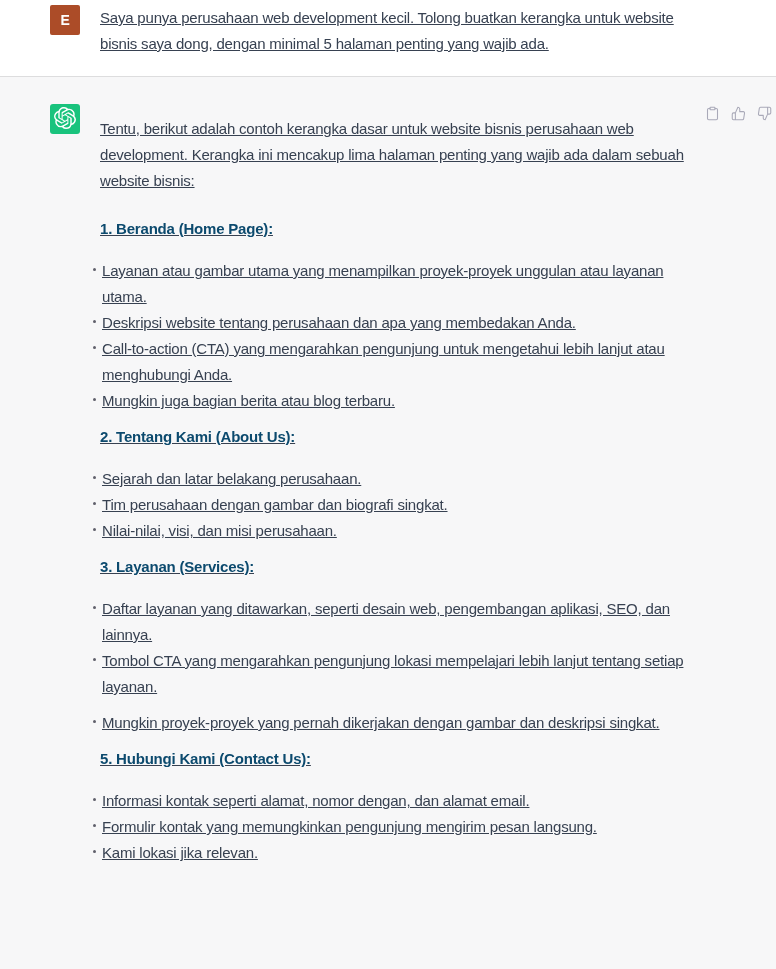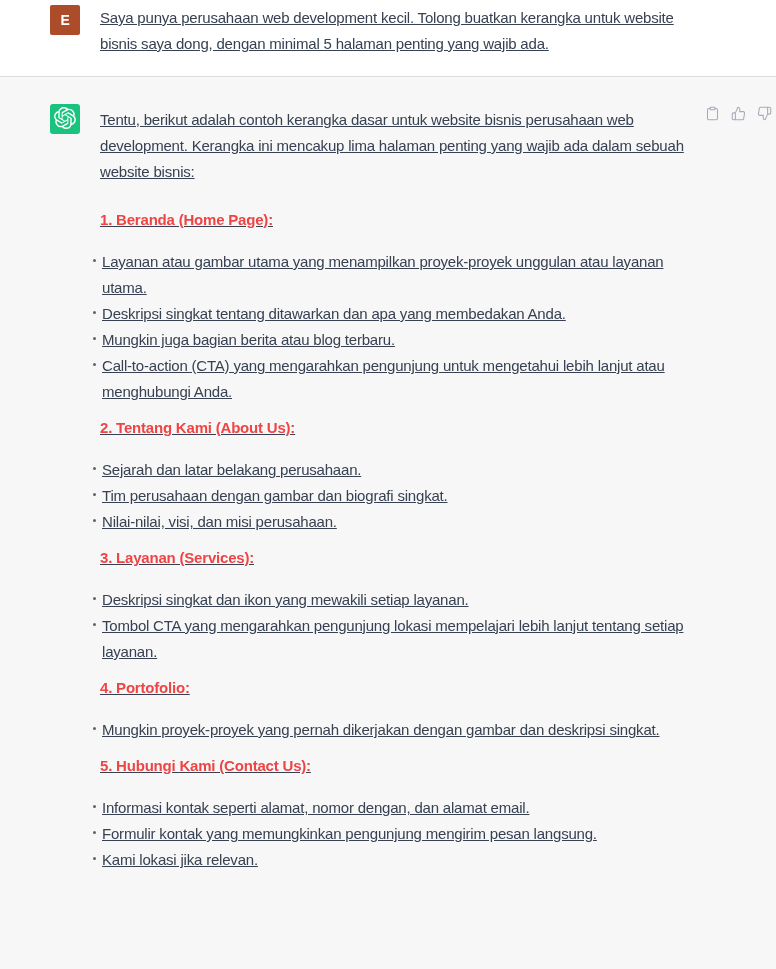"Tentu, berikut adalah contoh kerangka" .content p.intro { margin: 3px 0 22px 0 -> 12px 0 22px 0 }
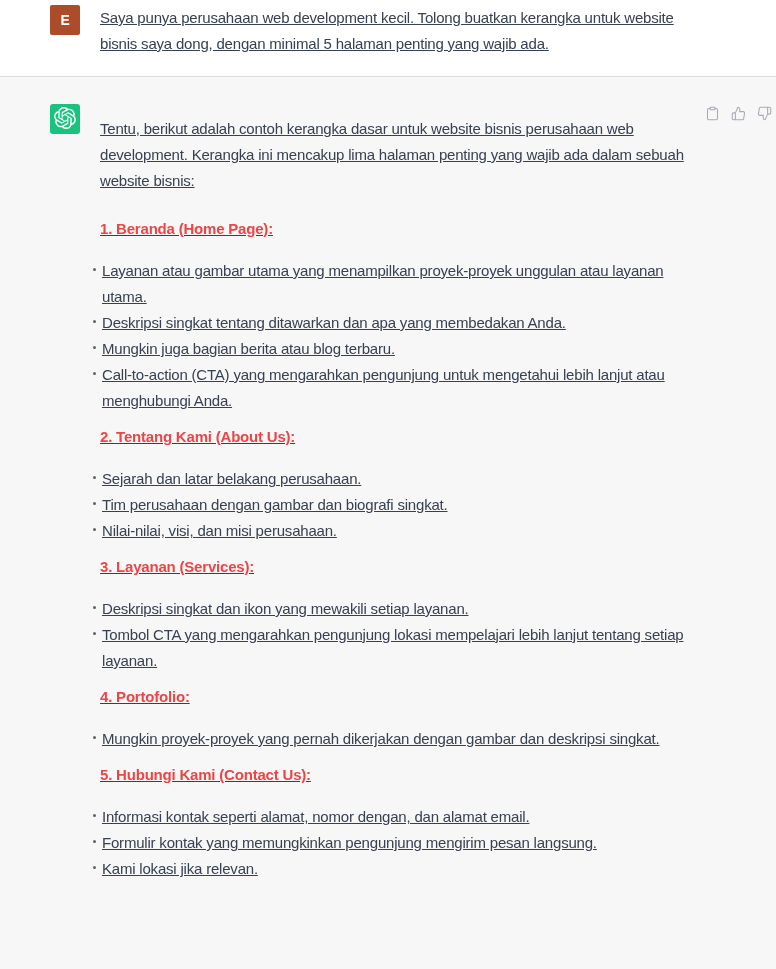"1. Beranda (Home Page):" .heading { color: #ef4444 -> #0c4a6e }
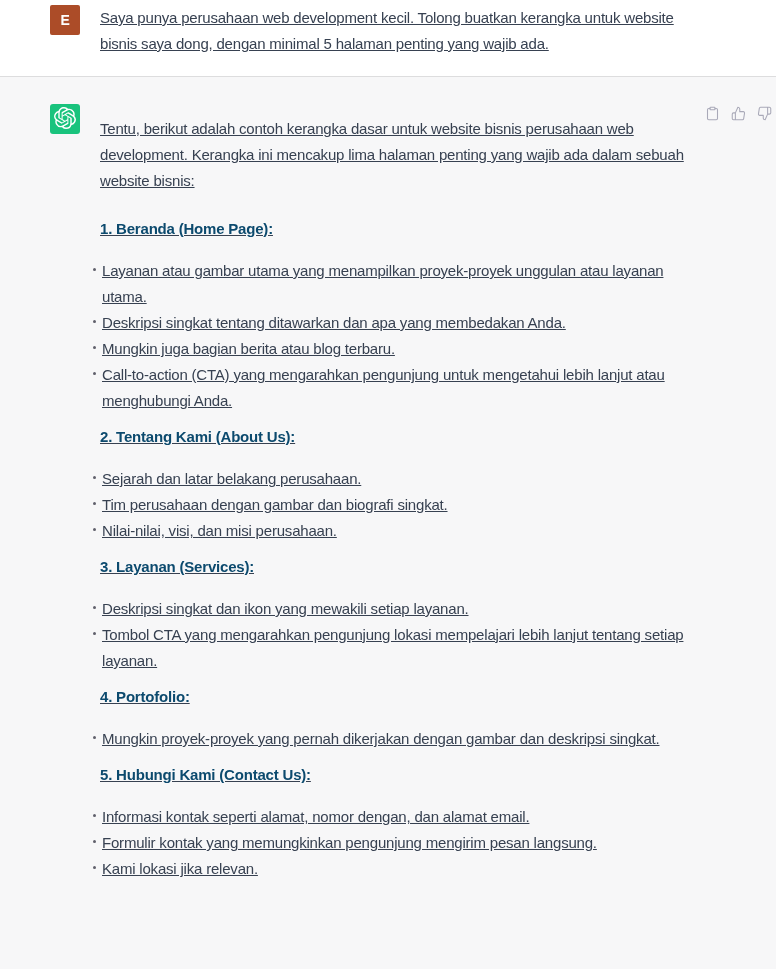"Deskripsi singkat tentang ditawarkan dan" li { text: singkat tentang ditawarkan -> website tentang perusahaan }
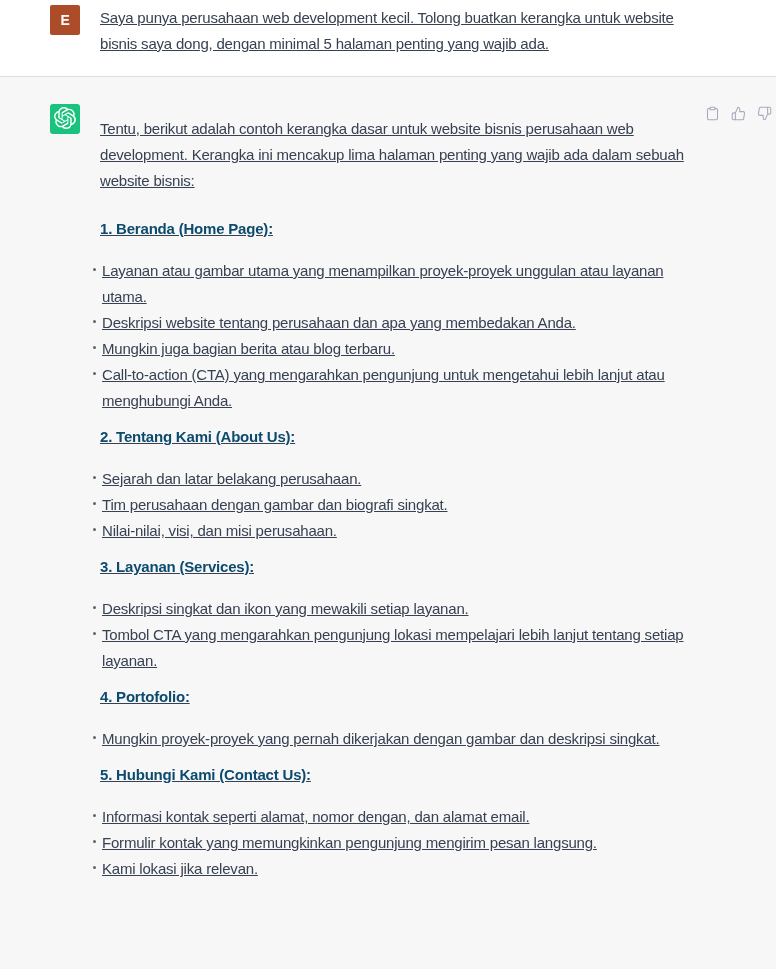"Mungkin juga bagian berita atau" li { order: before "Call-to-action (CTA) yang mengarahkan" -> after "Call-to-action (CTA) yang mengarahkan" }
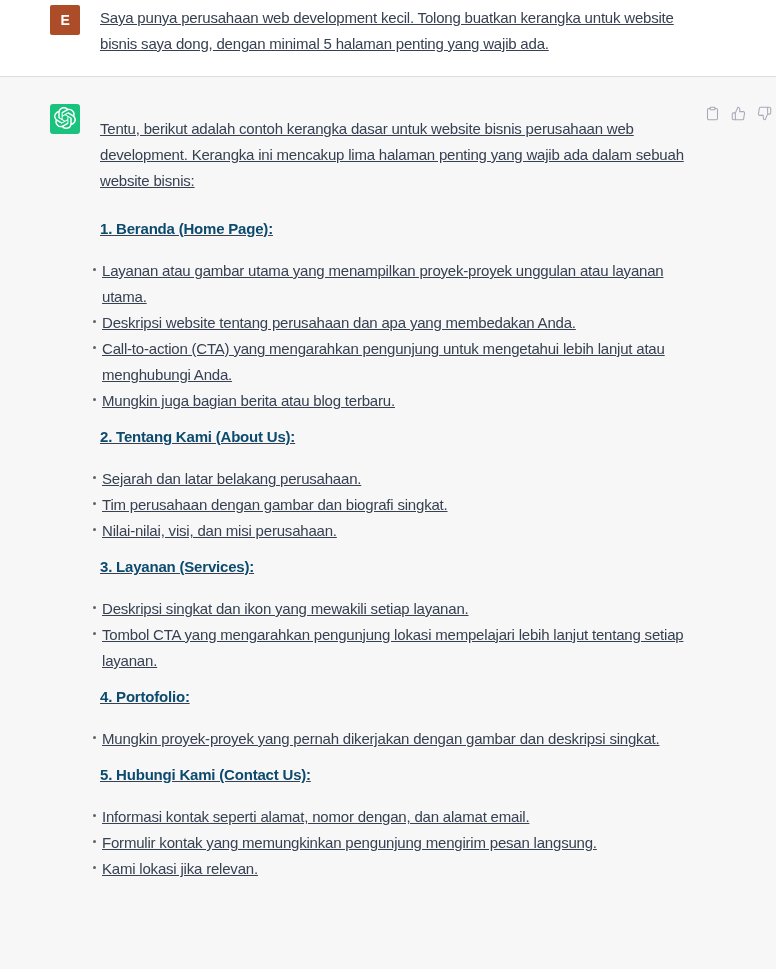"Daftar layanan yang ditawarkan, seperti" li { html: none -> <li>Daftar layanan yang ditawarkan, seperti desain web, pengembangan aplikasi, SEO, dan lainnya.</li> }
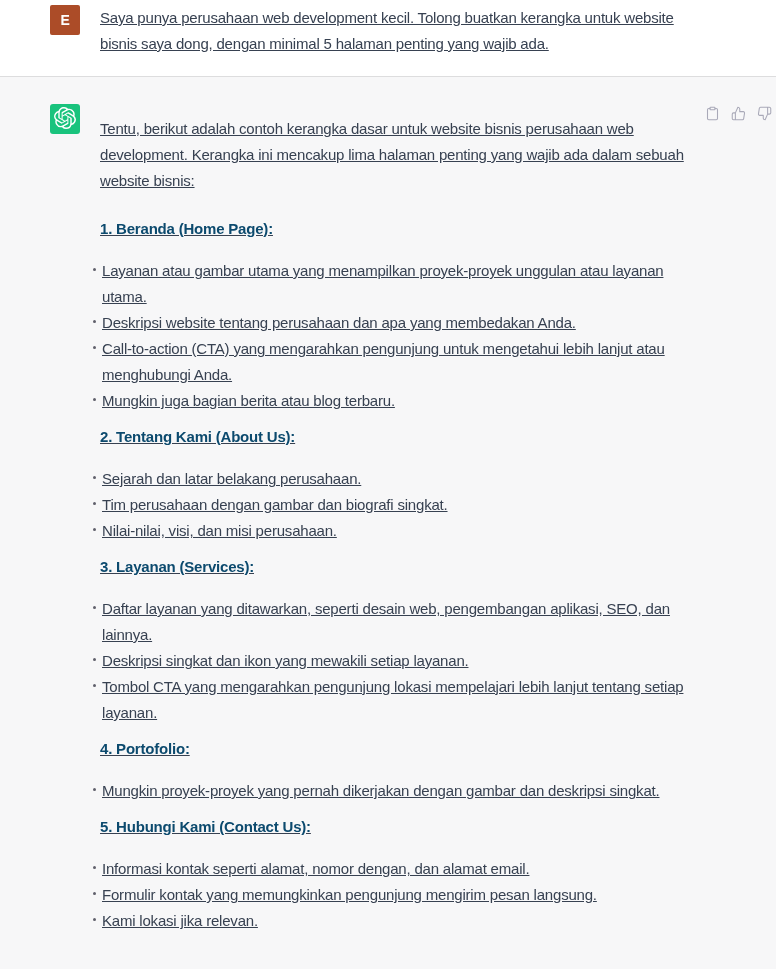"Deskripsi singkat dan ikon yang" li { html: <li>Deskripsi singkat dan ikon yang mewakili setiap layanan.</li> -> none }
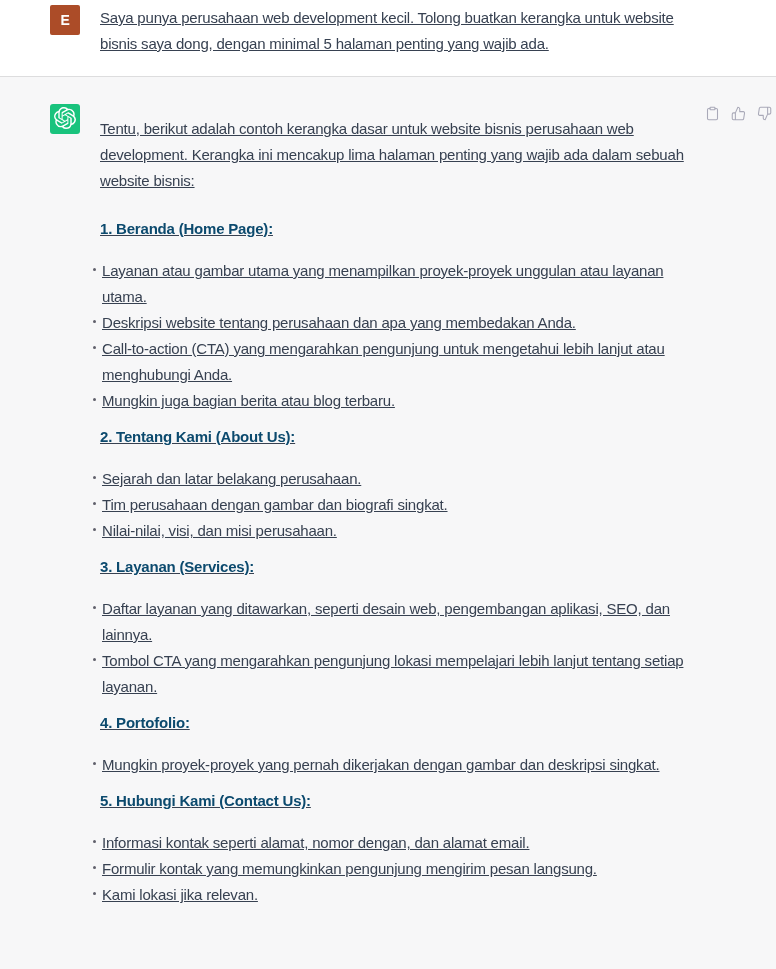"4. Portofolio:" p.heading { html: <p>4. Portofolio:</p> -> none }
